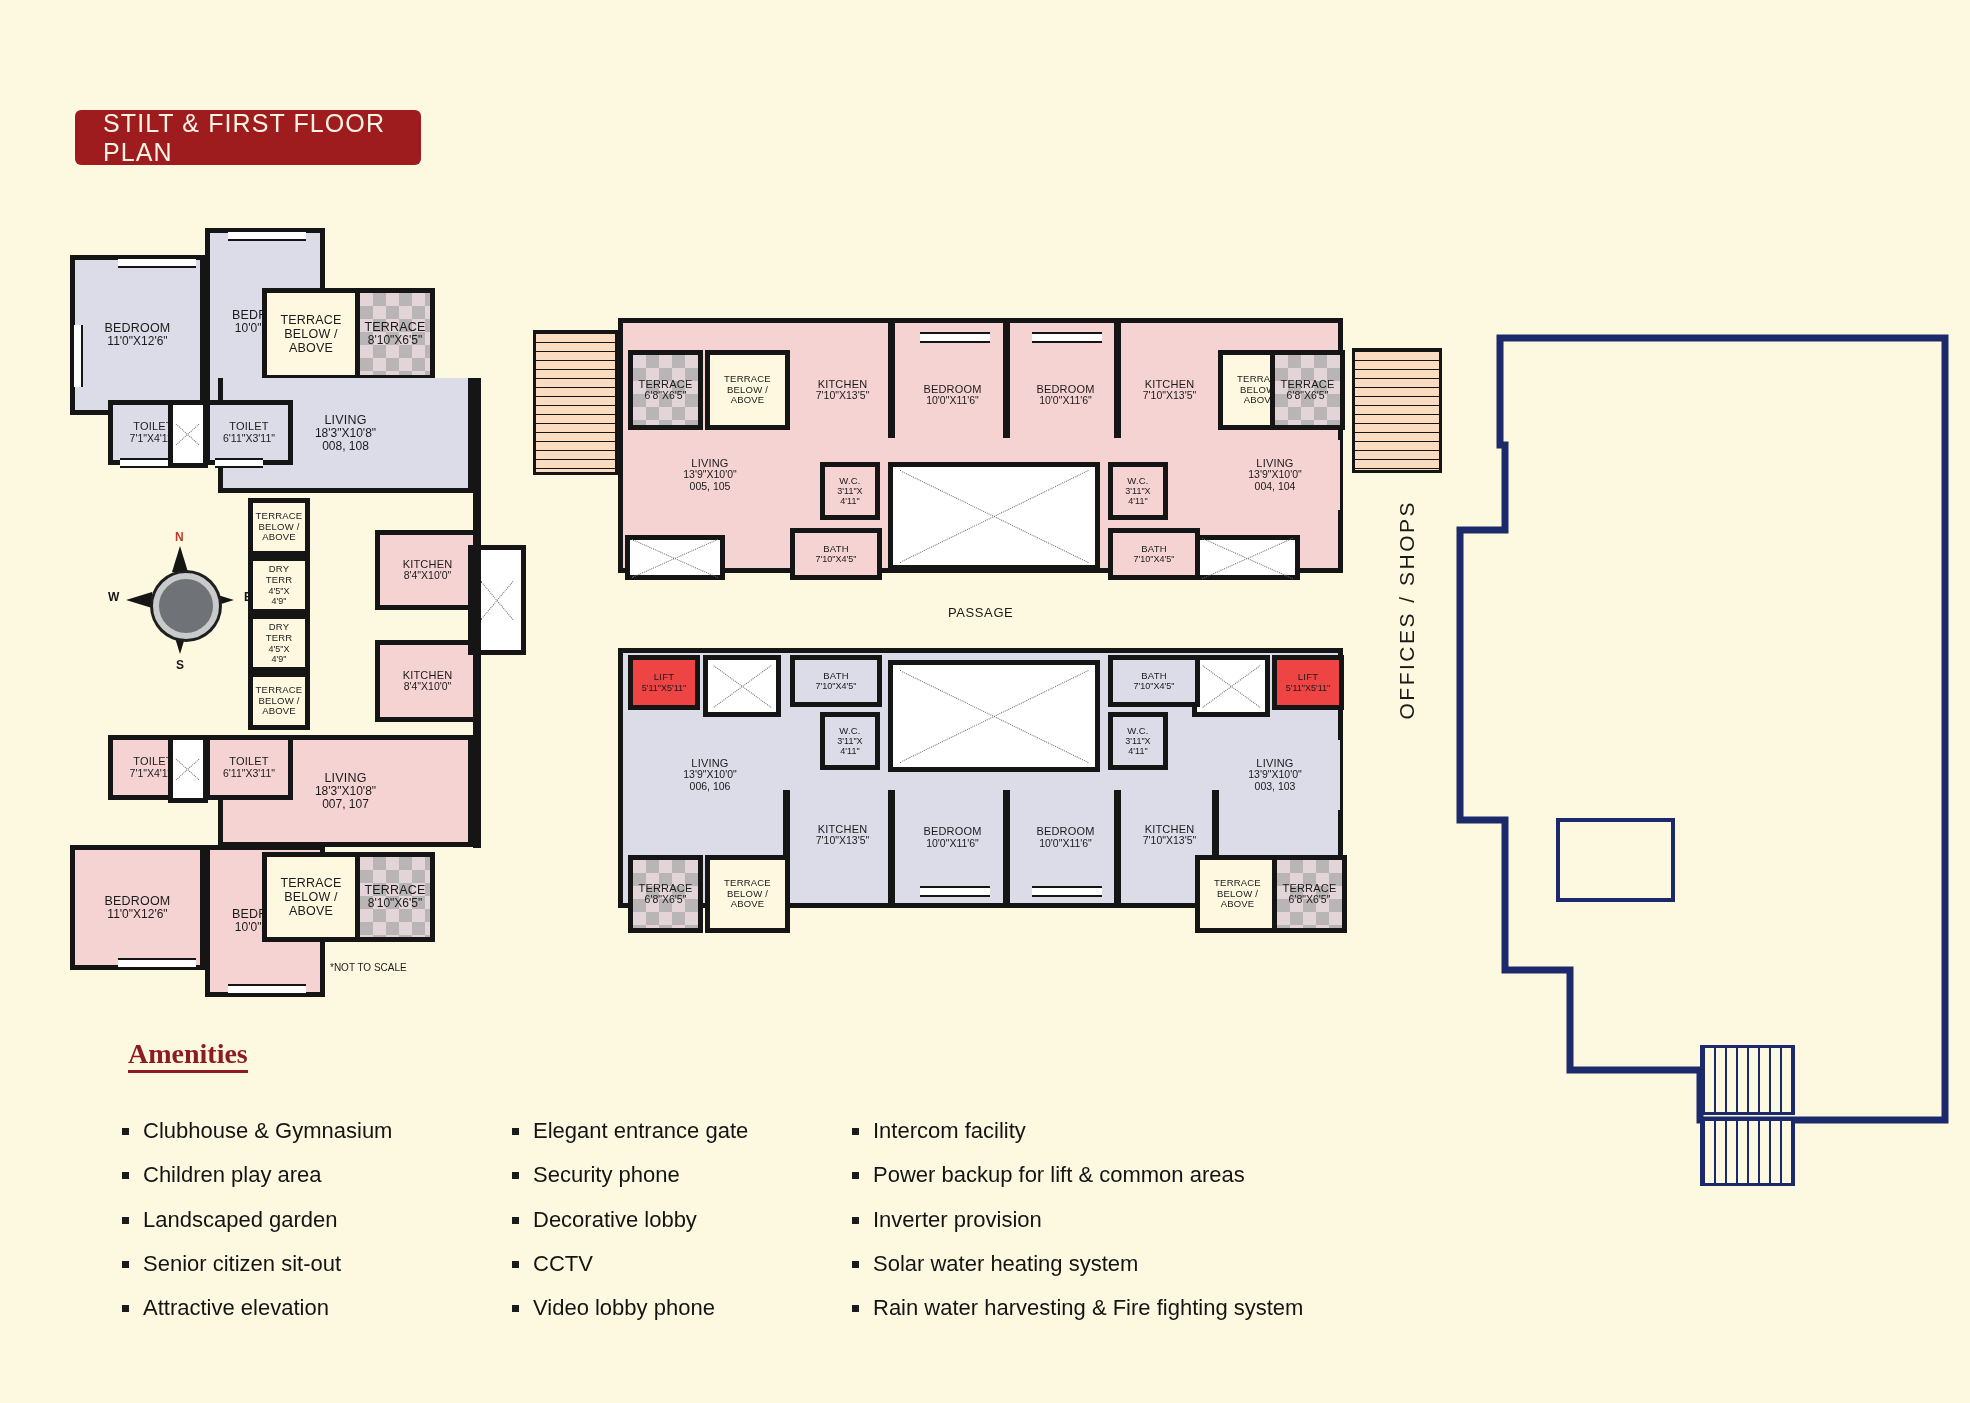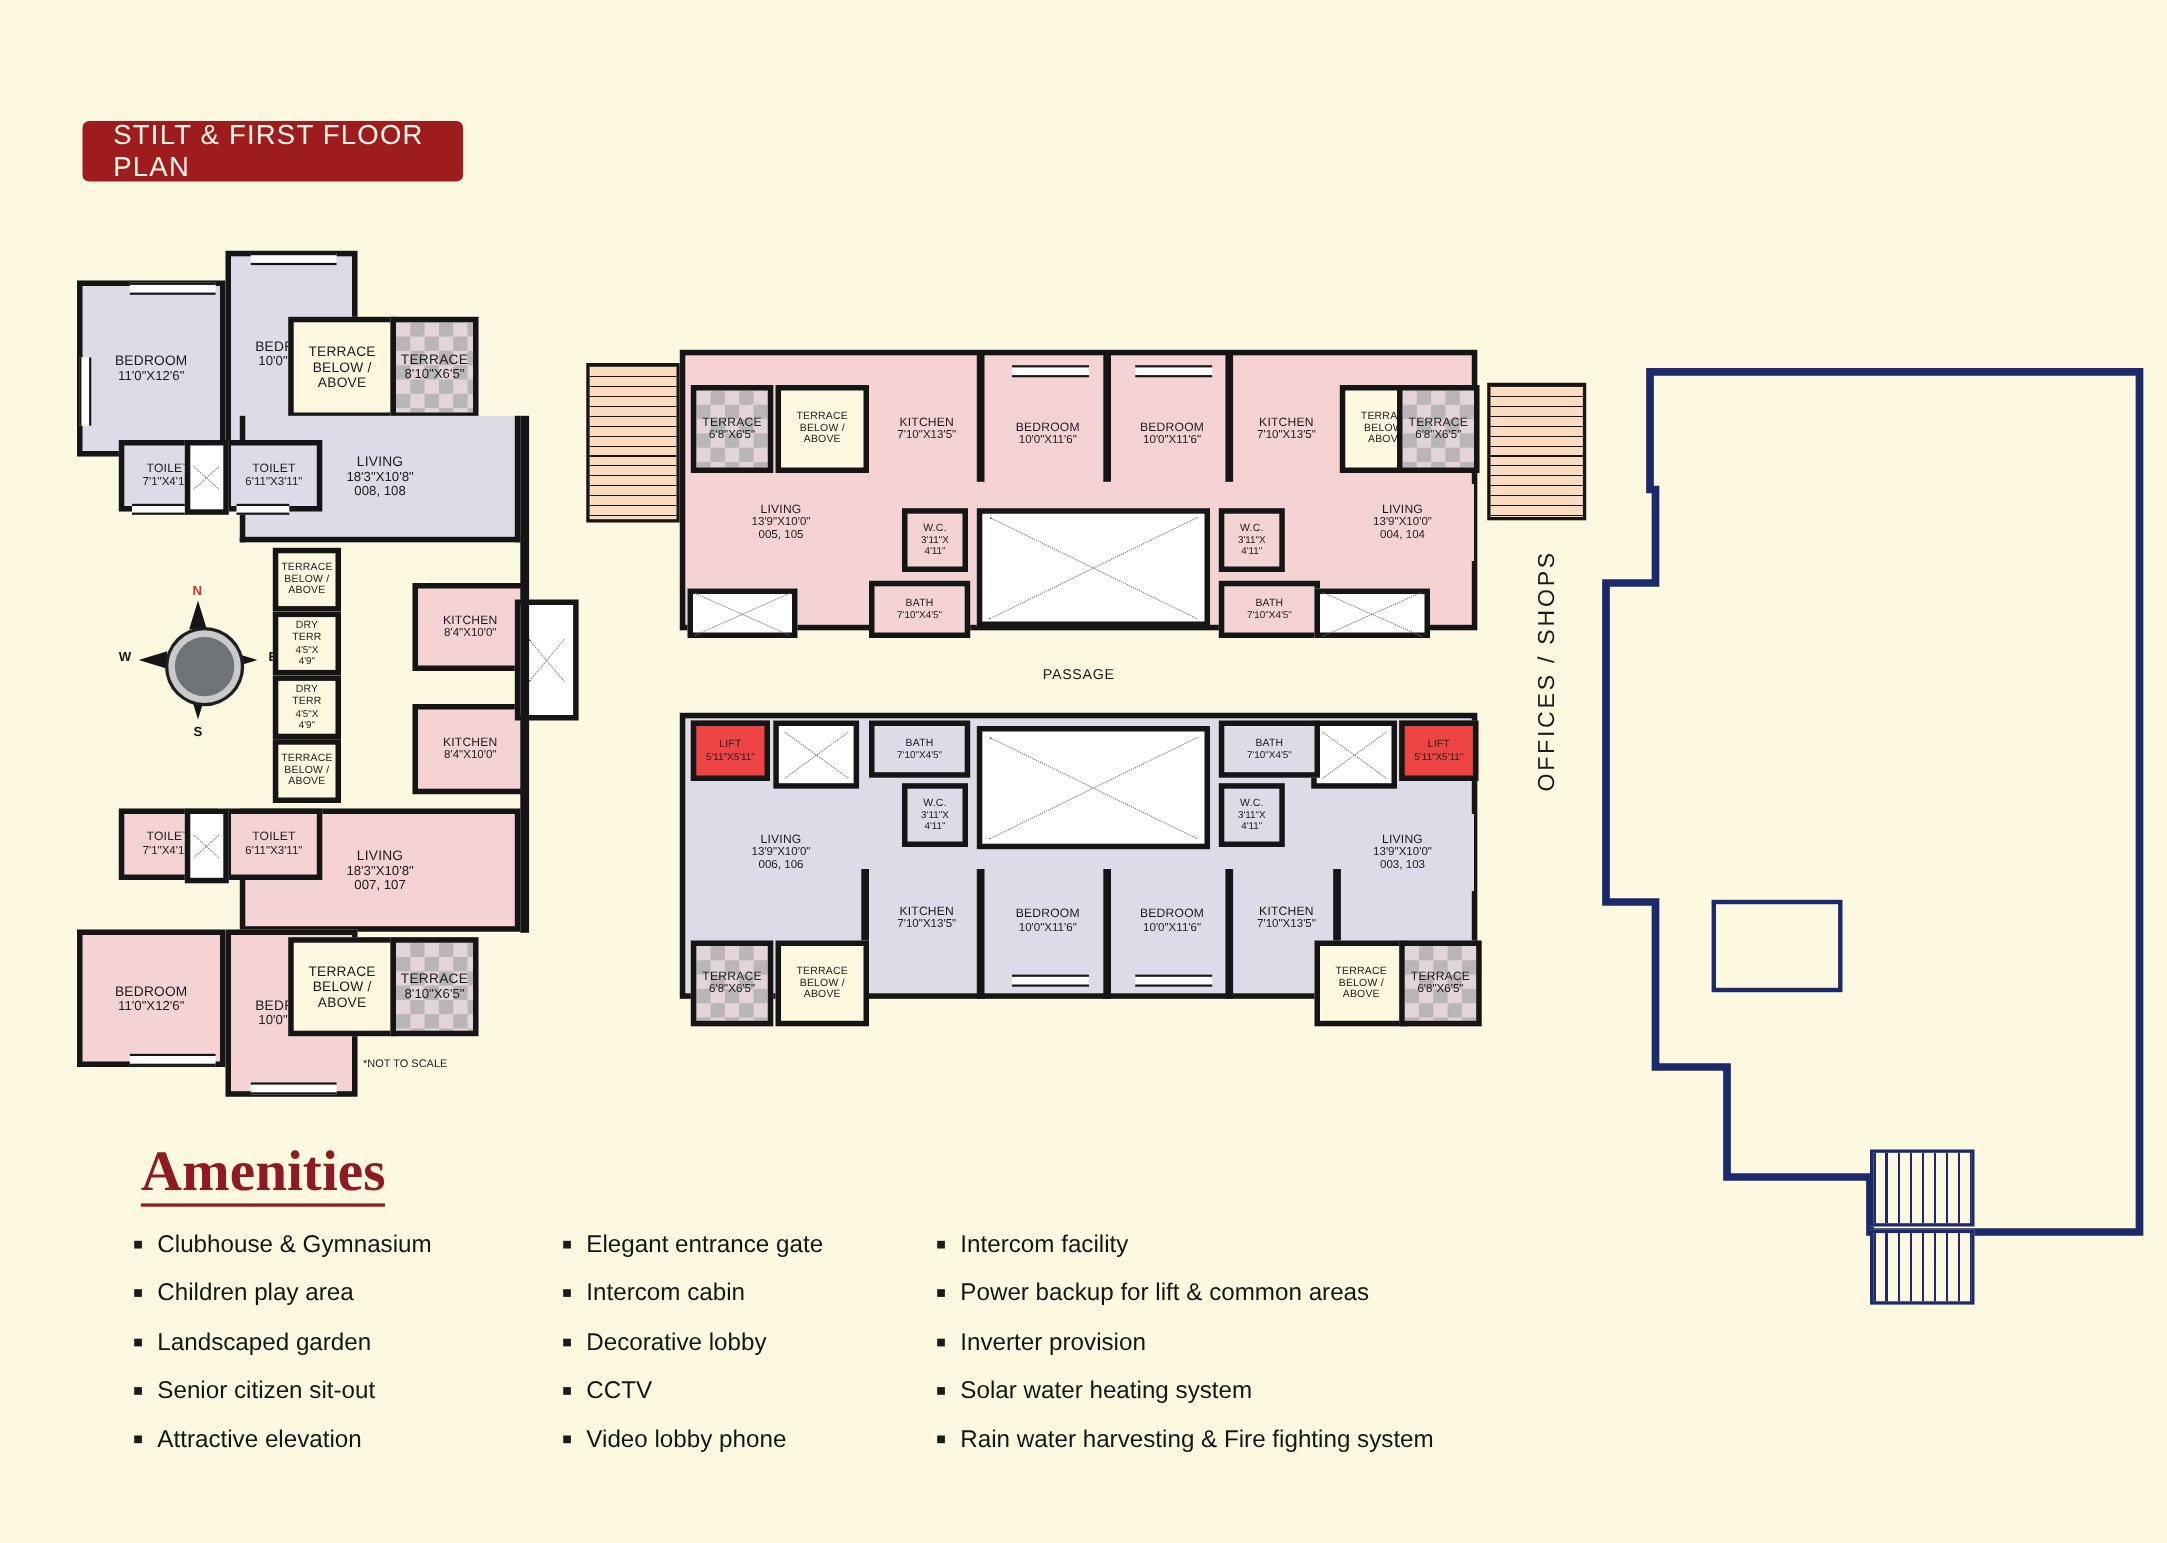"Amenities" #amen-head { font-size: 52px -> 28px }
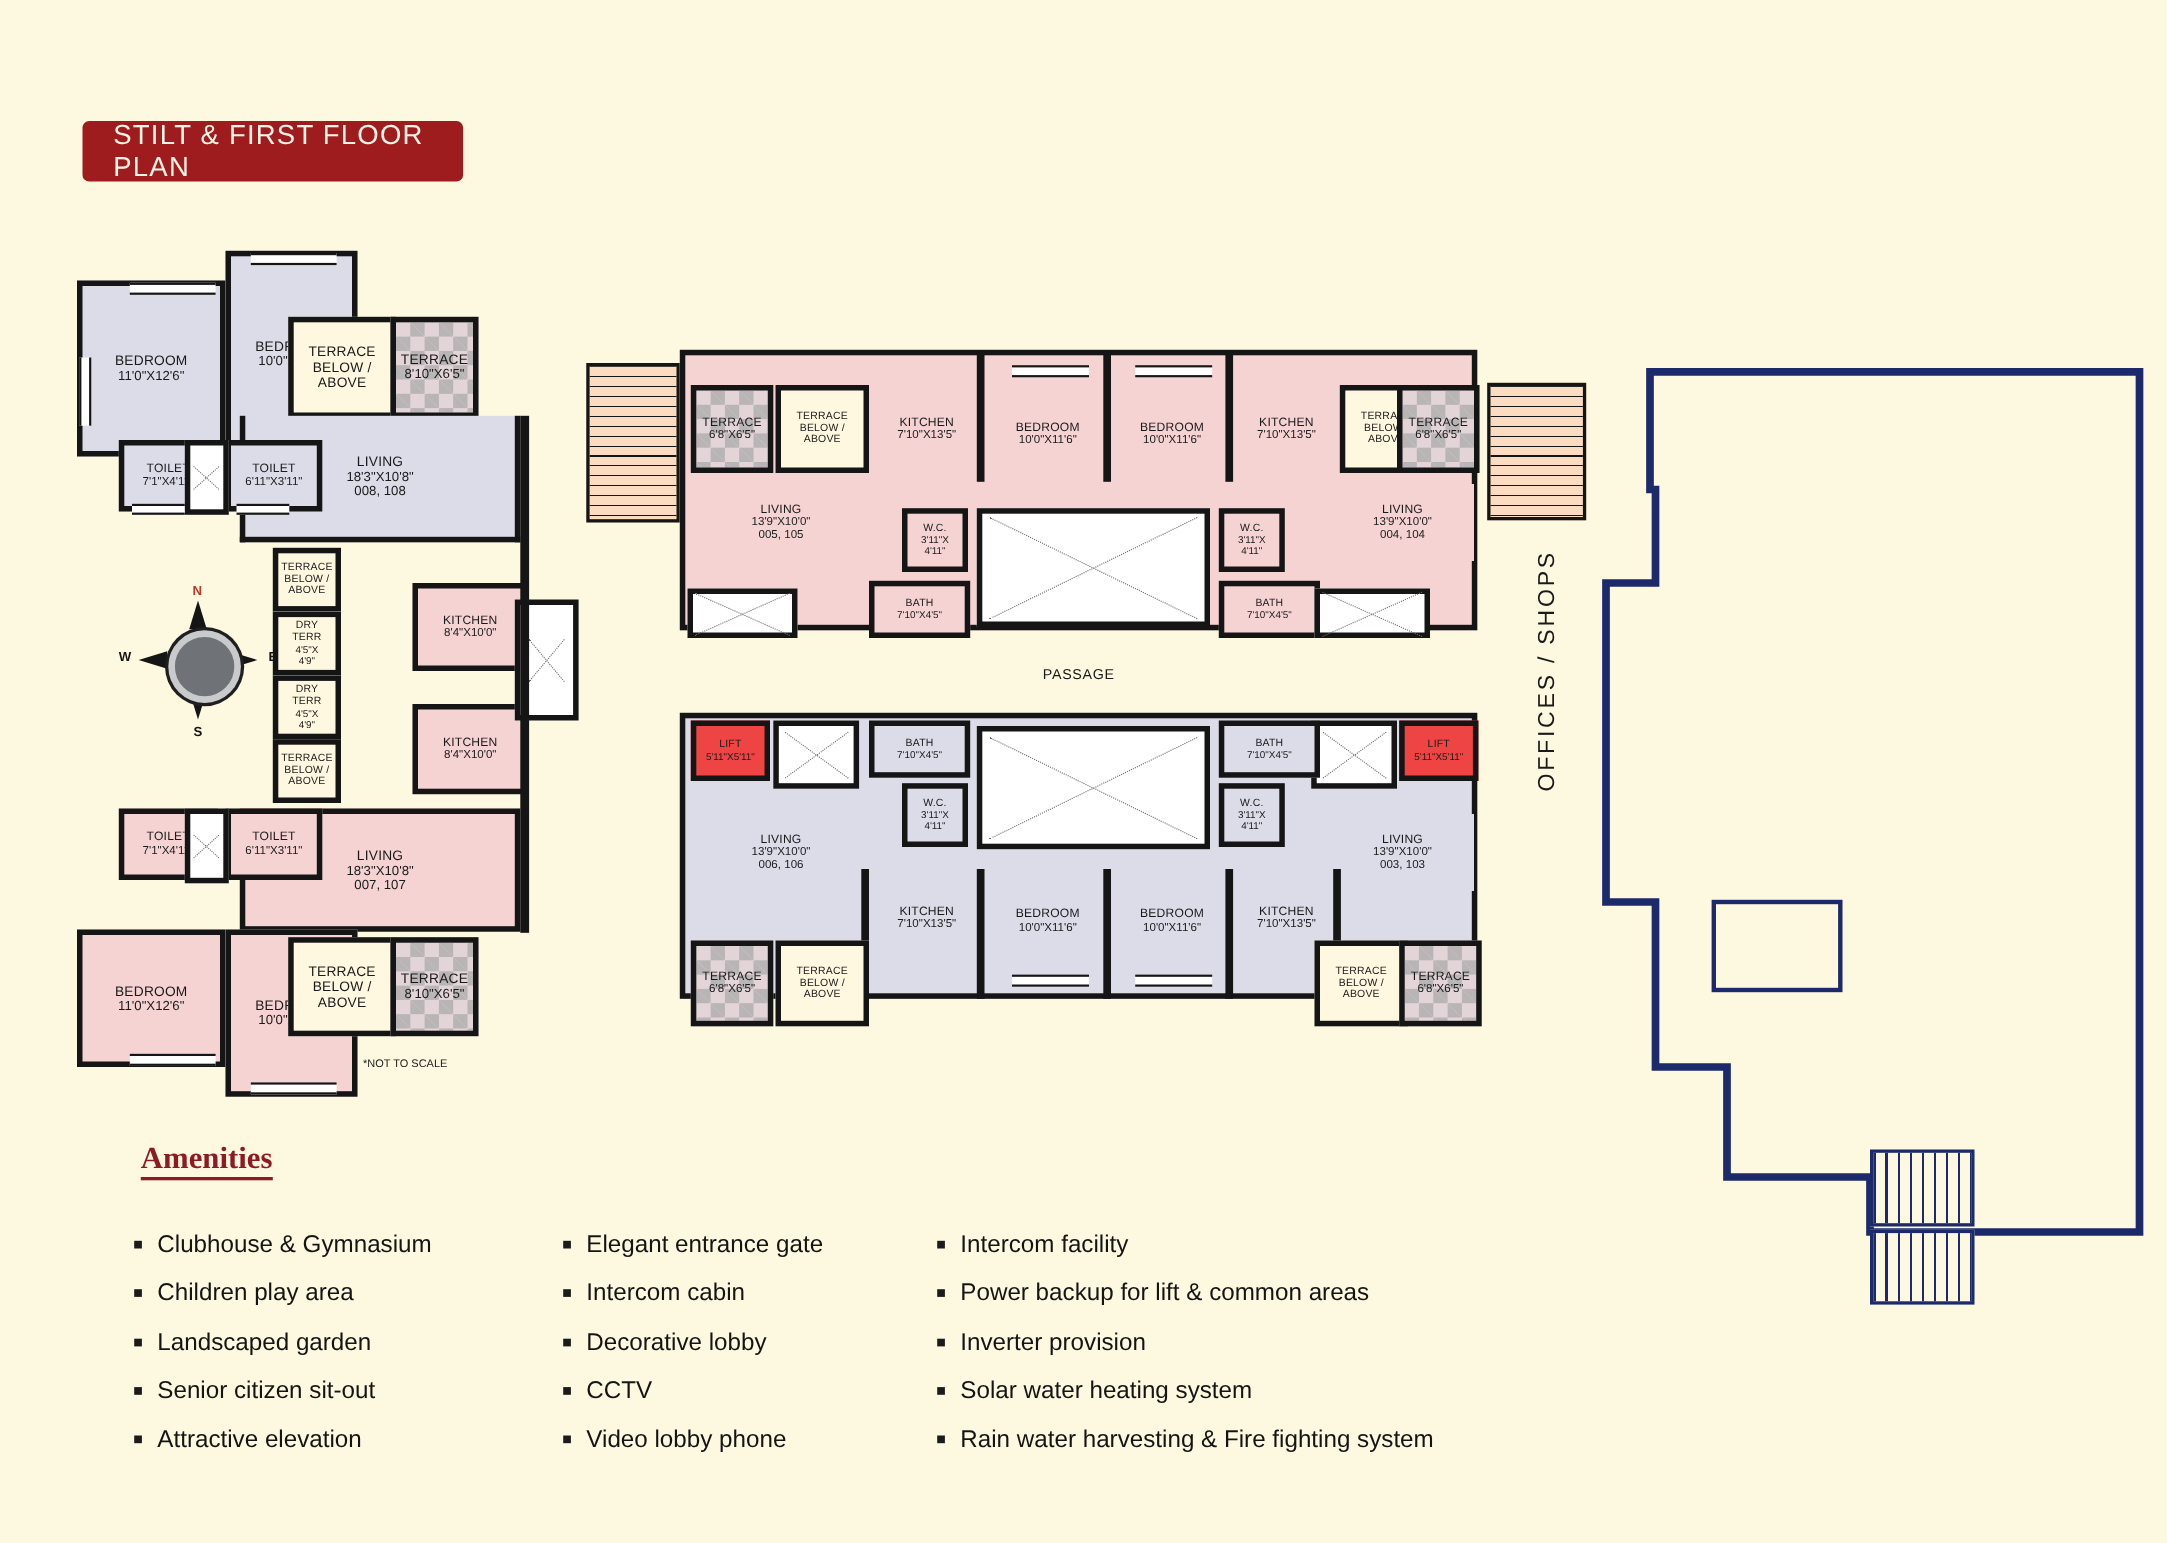"Intercom cabin" span.amen-text { text: Intercom cabin -> Security phone }
